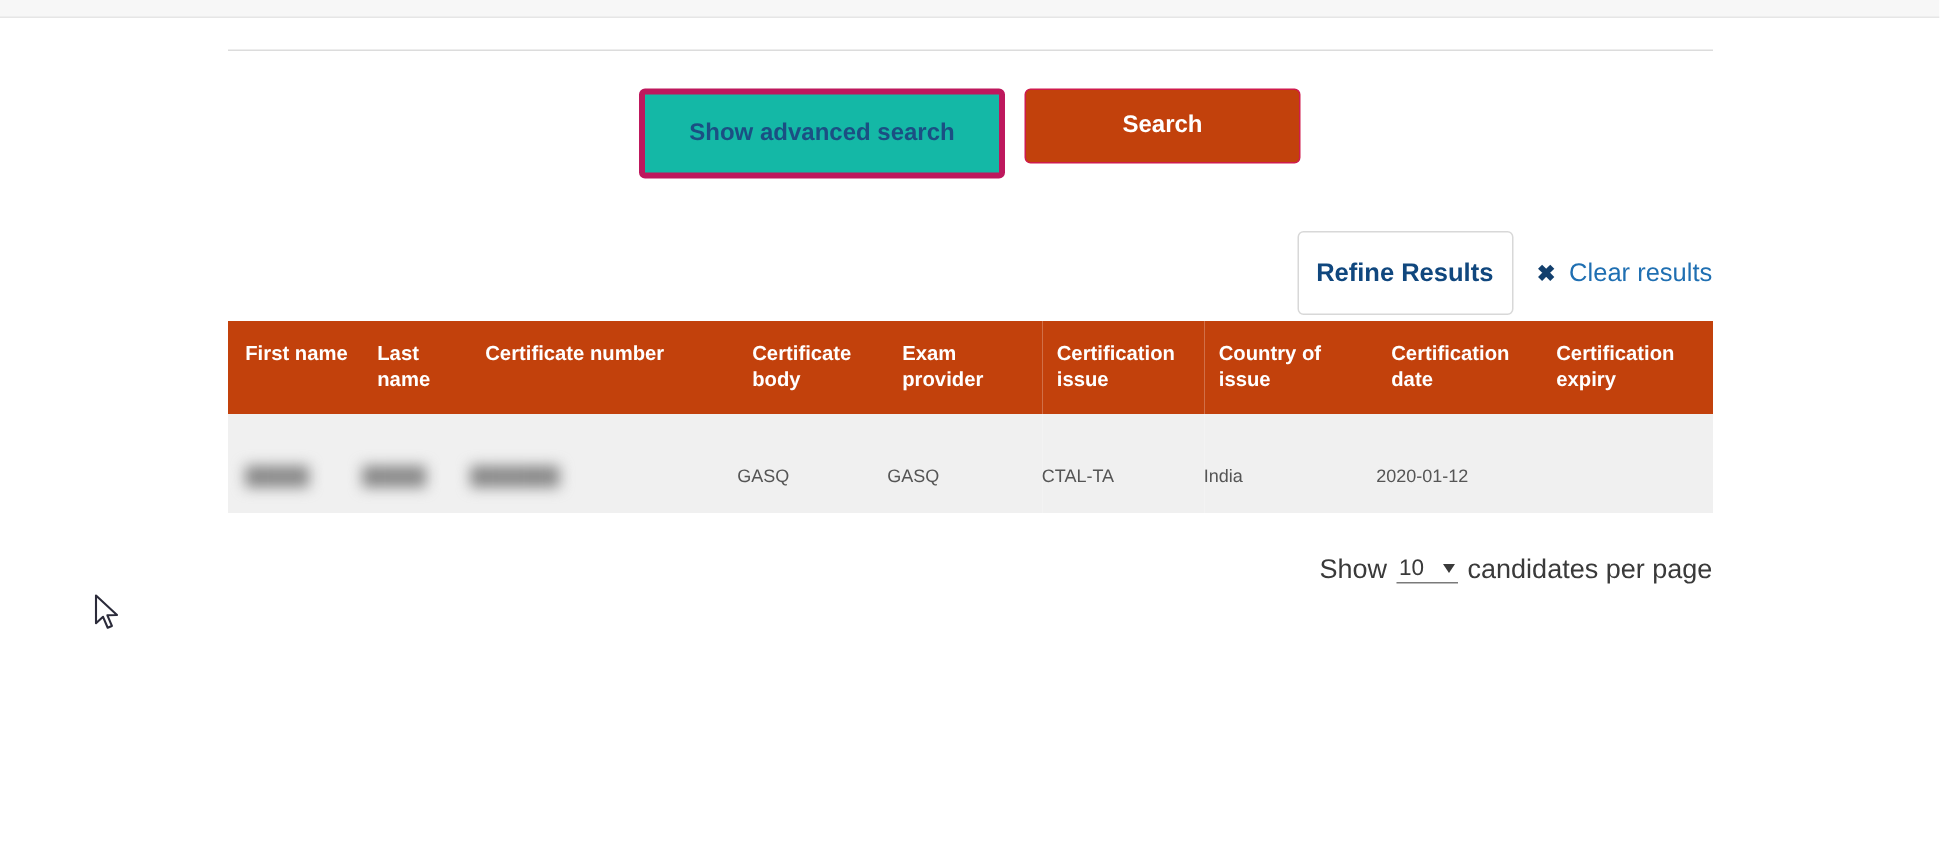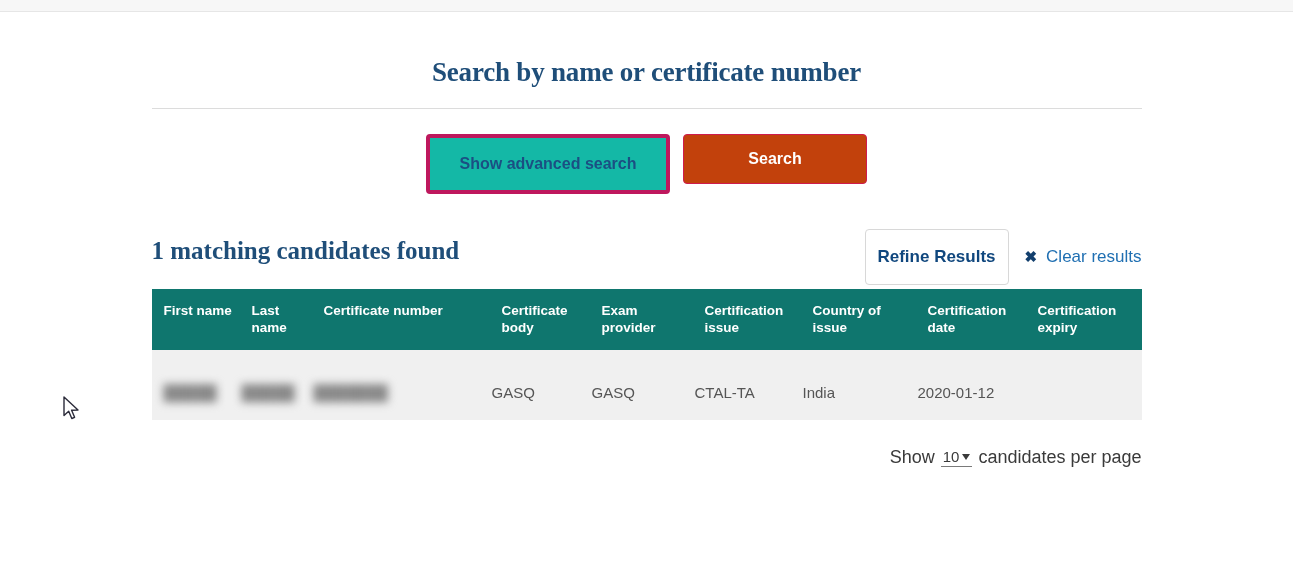"Search by name or certificate" h1.page-title { html: <h1>Search by name or certificate number</h1> -> none }
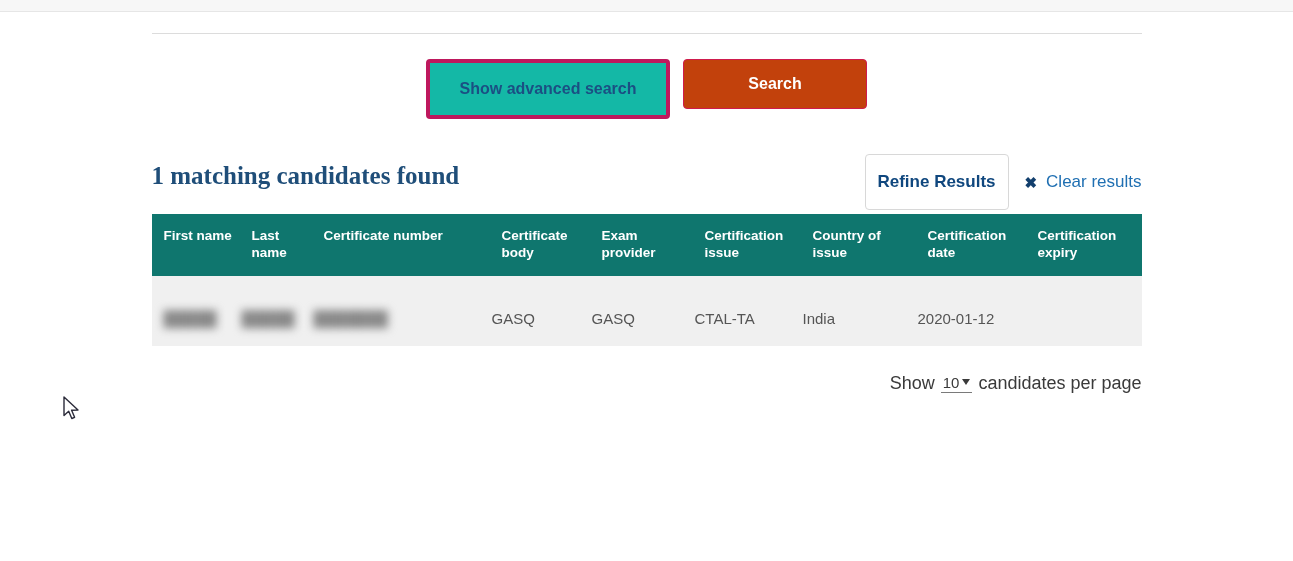"1 matching candidates found" h2.results-count { html: <h2>1 matching candidates found</h2> -> none }
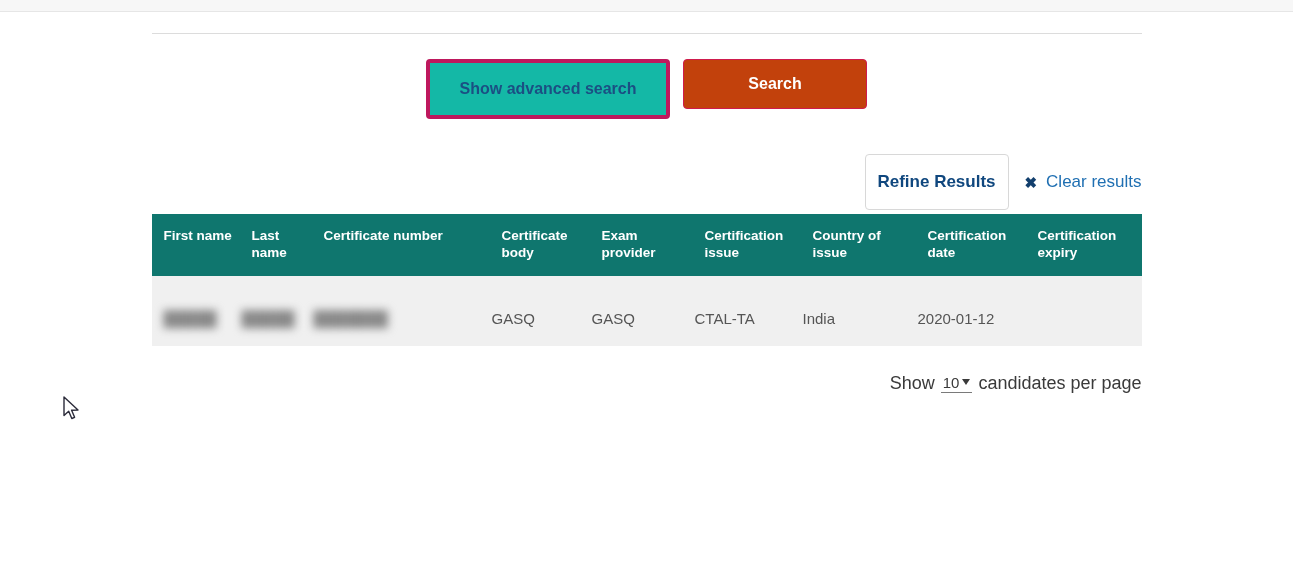"First name" table.results thead th { background: #0f766e -> #c2410c }
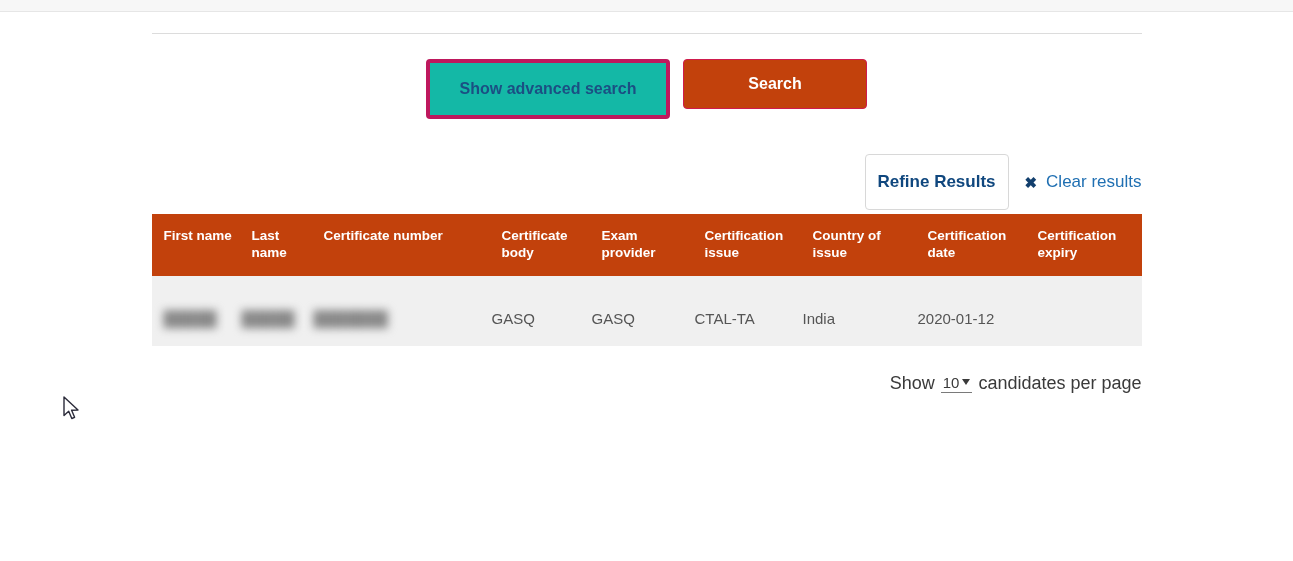"GASQ" table.results tbody td { font-size: 15px -> 12px }
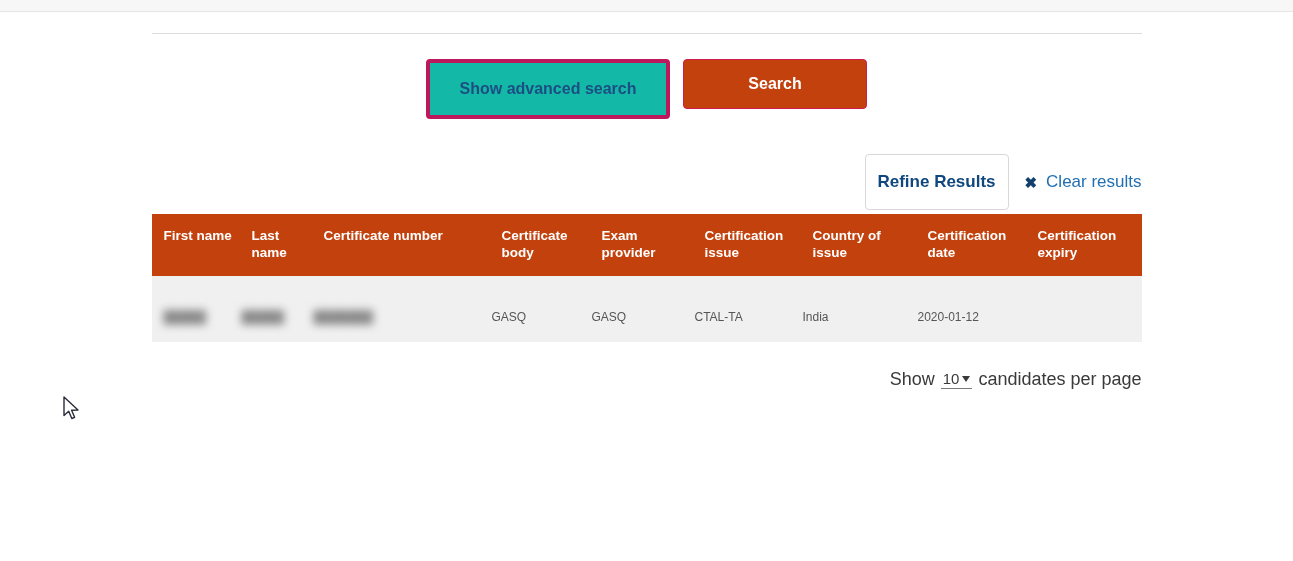"10" .perpage .select-wrap { gap: 2px -> 12px }
